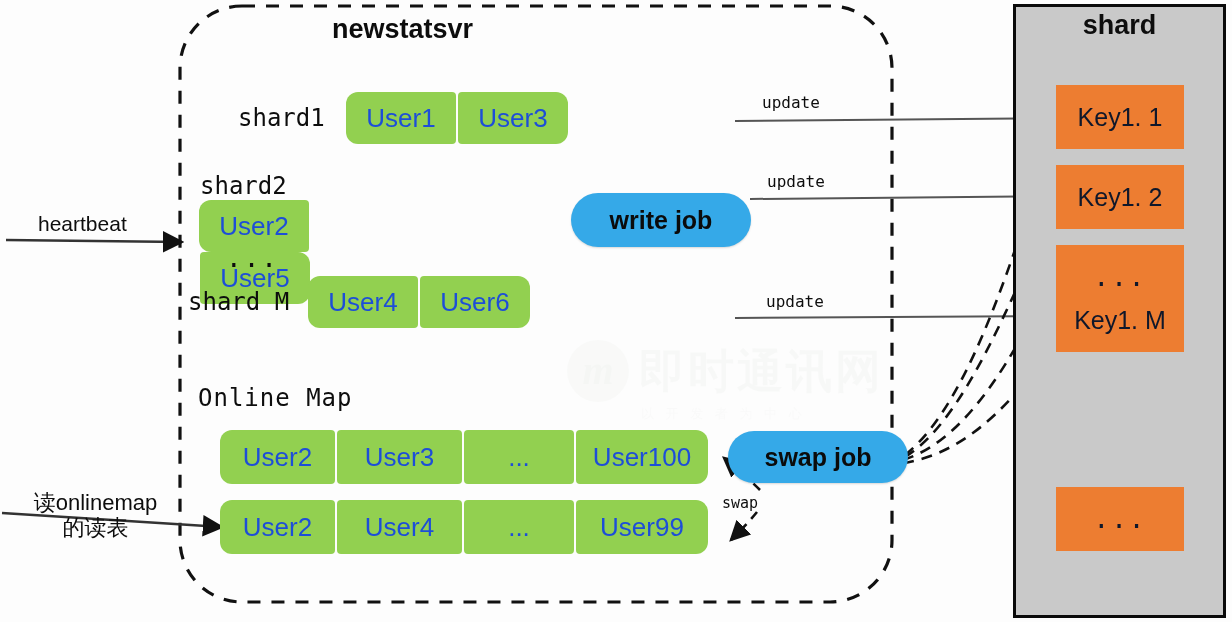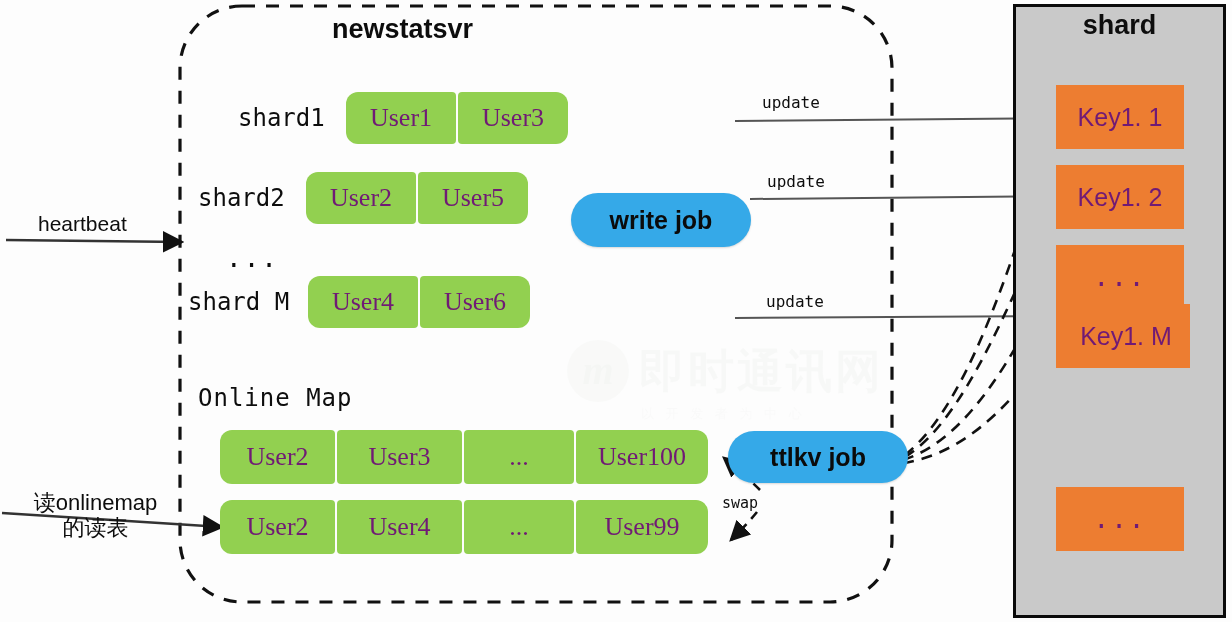"User1" .cell { color: #701a75 -> #1d4ed8; font-family: Liberation Serif, serif -> Liberation Sans, sans-serif }
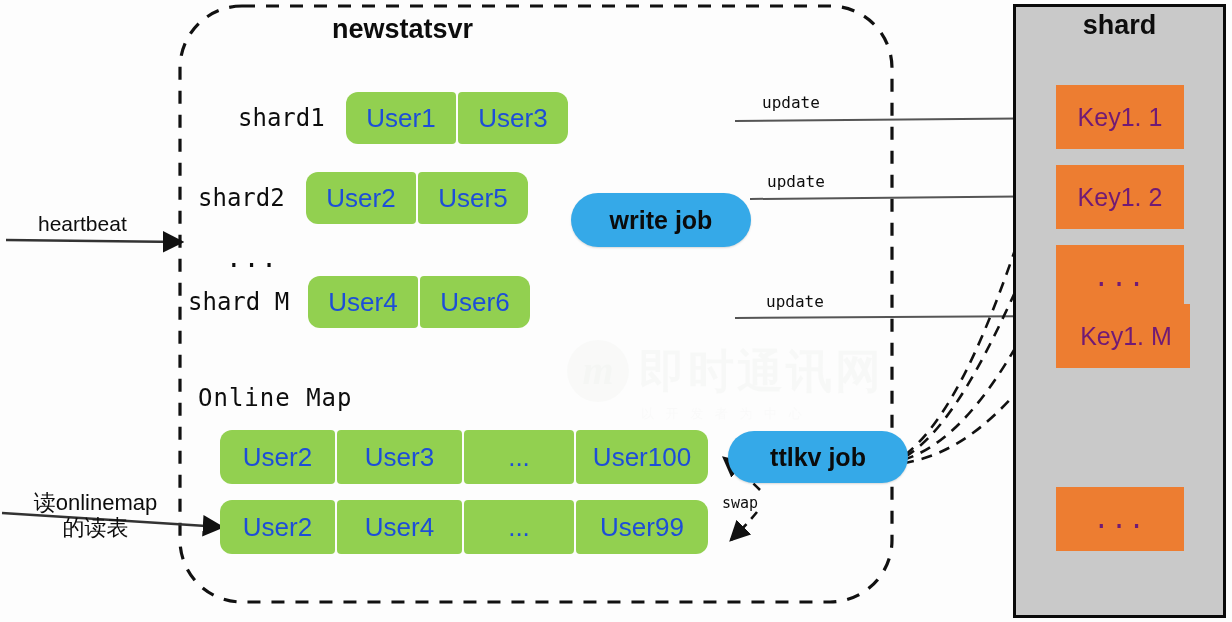"Key1. 1" .key-box { color: #701a75 -> #0f172a }
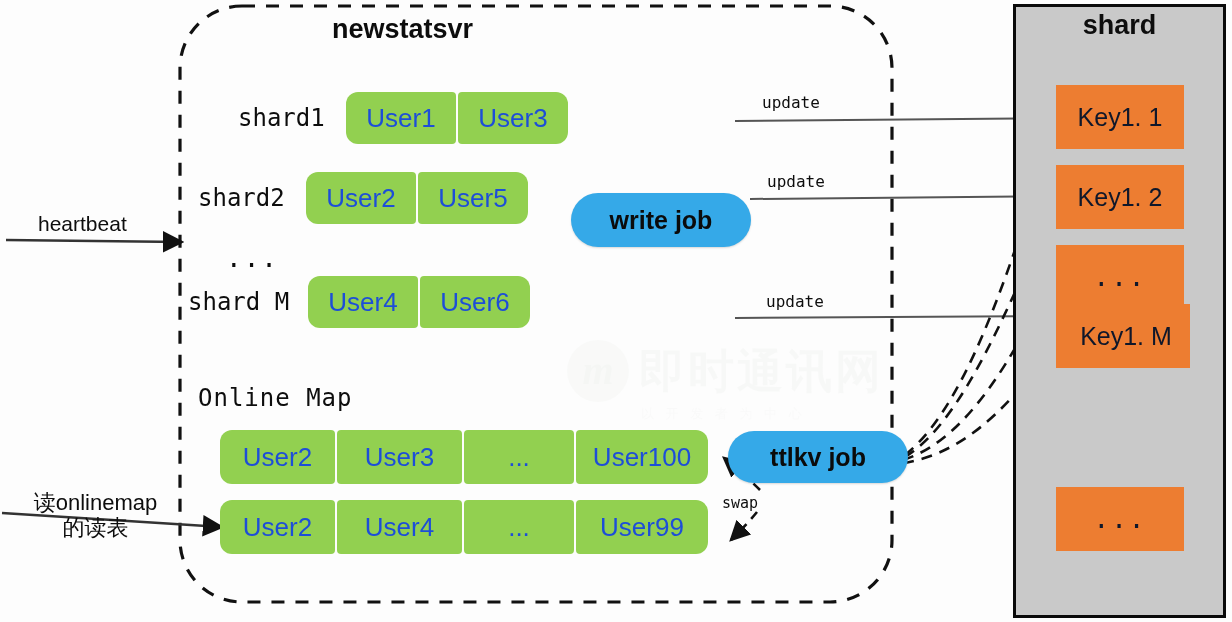"shard2" div.node { flex-direction: none -> column }
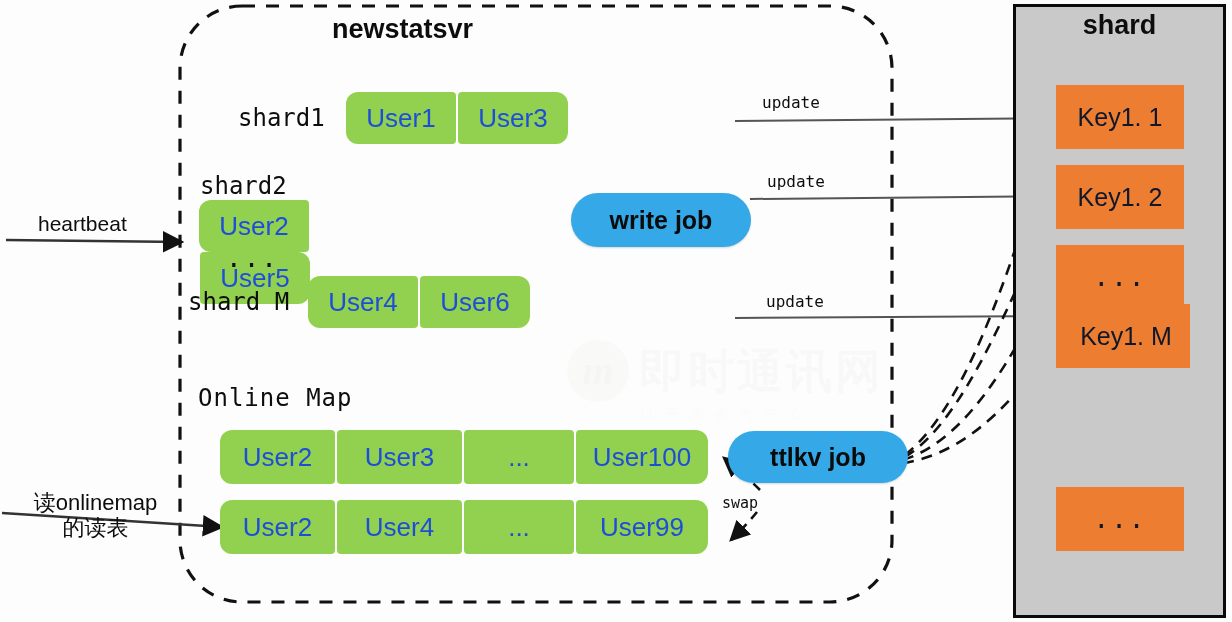"Key1. M" div.key-box { padding-left: 6px -> none; top: 304px -> 288px }
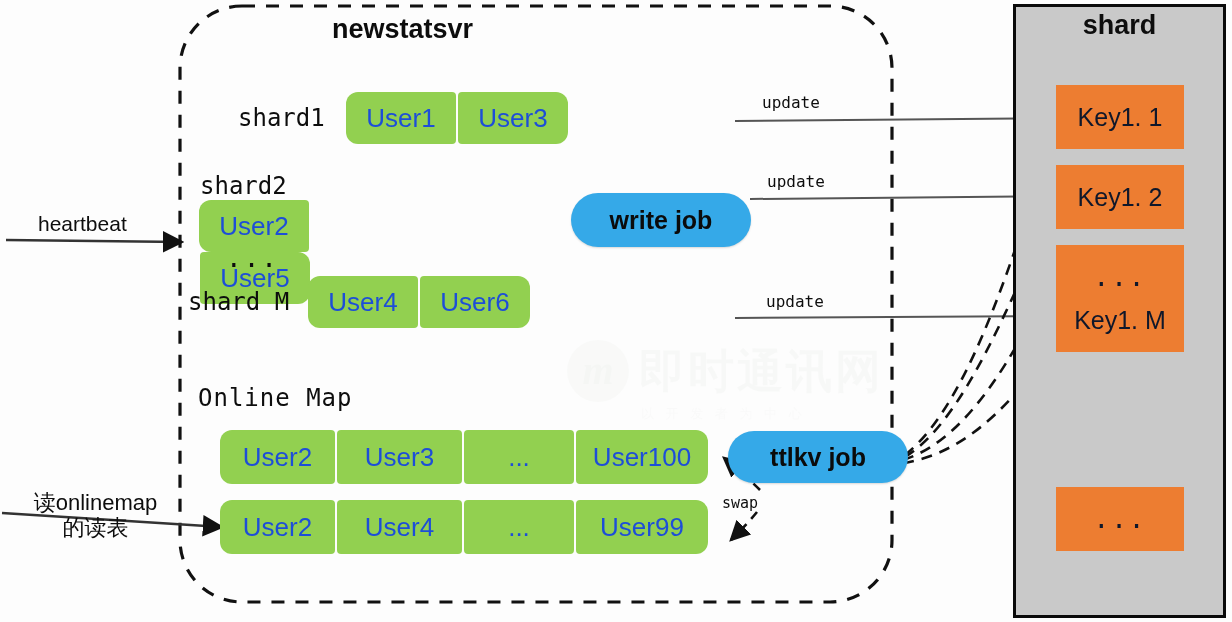"ttlkv job" div.node { text: ttlkv -> swap }
